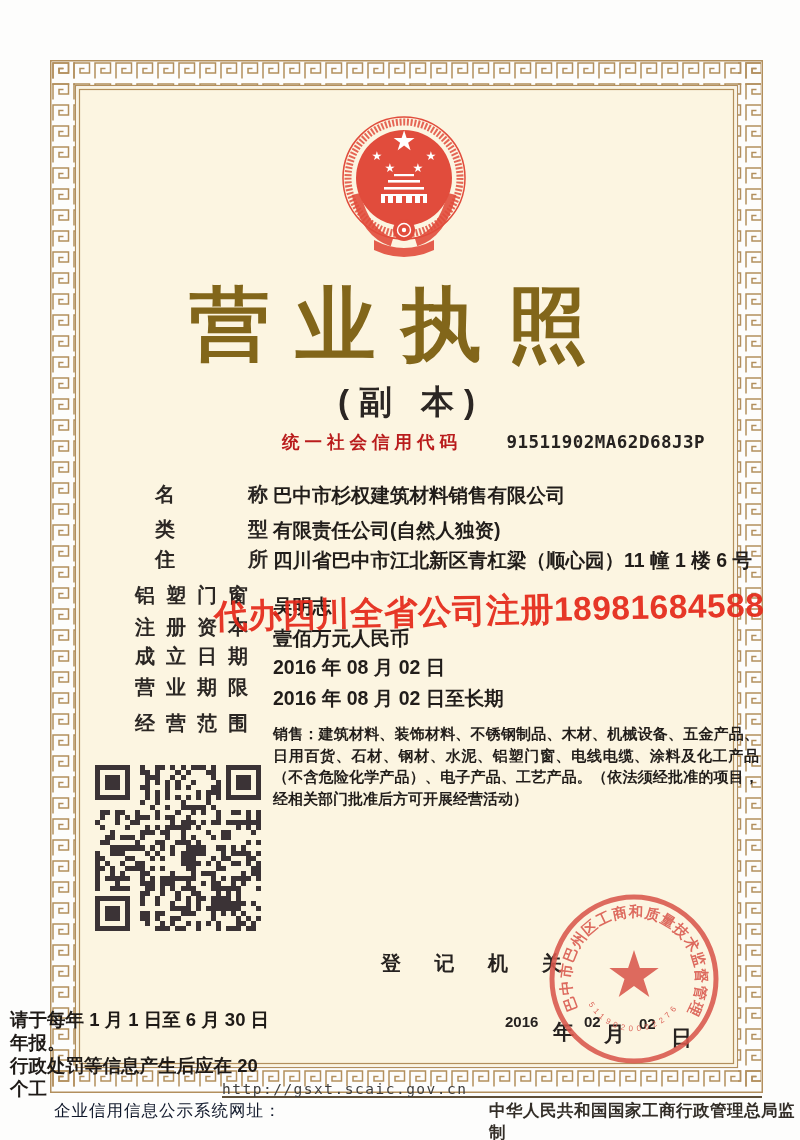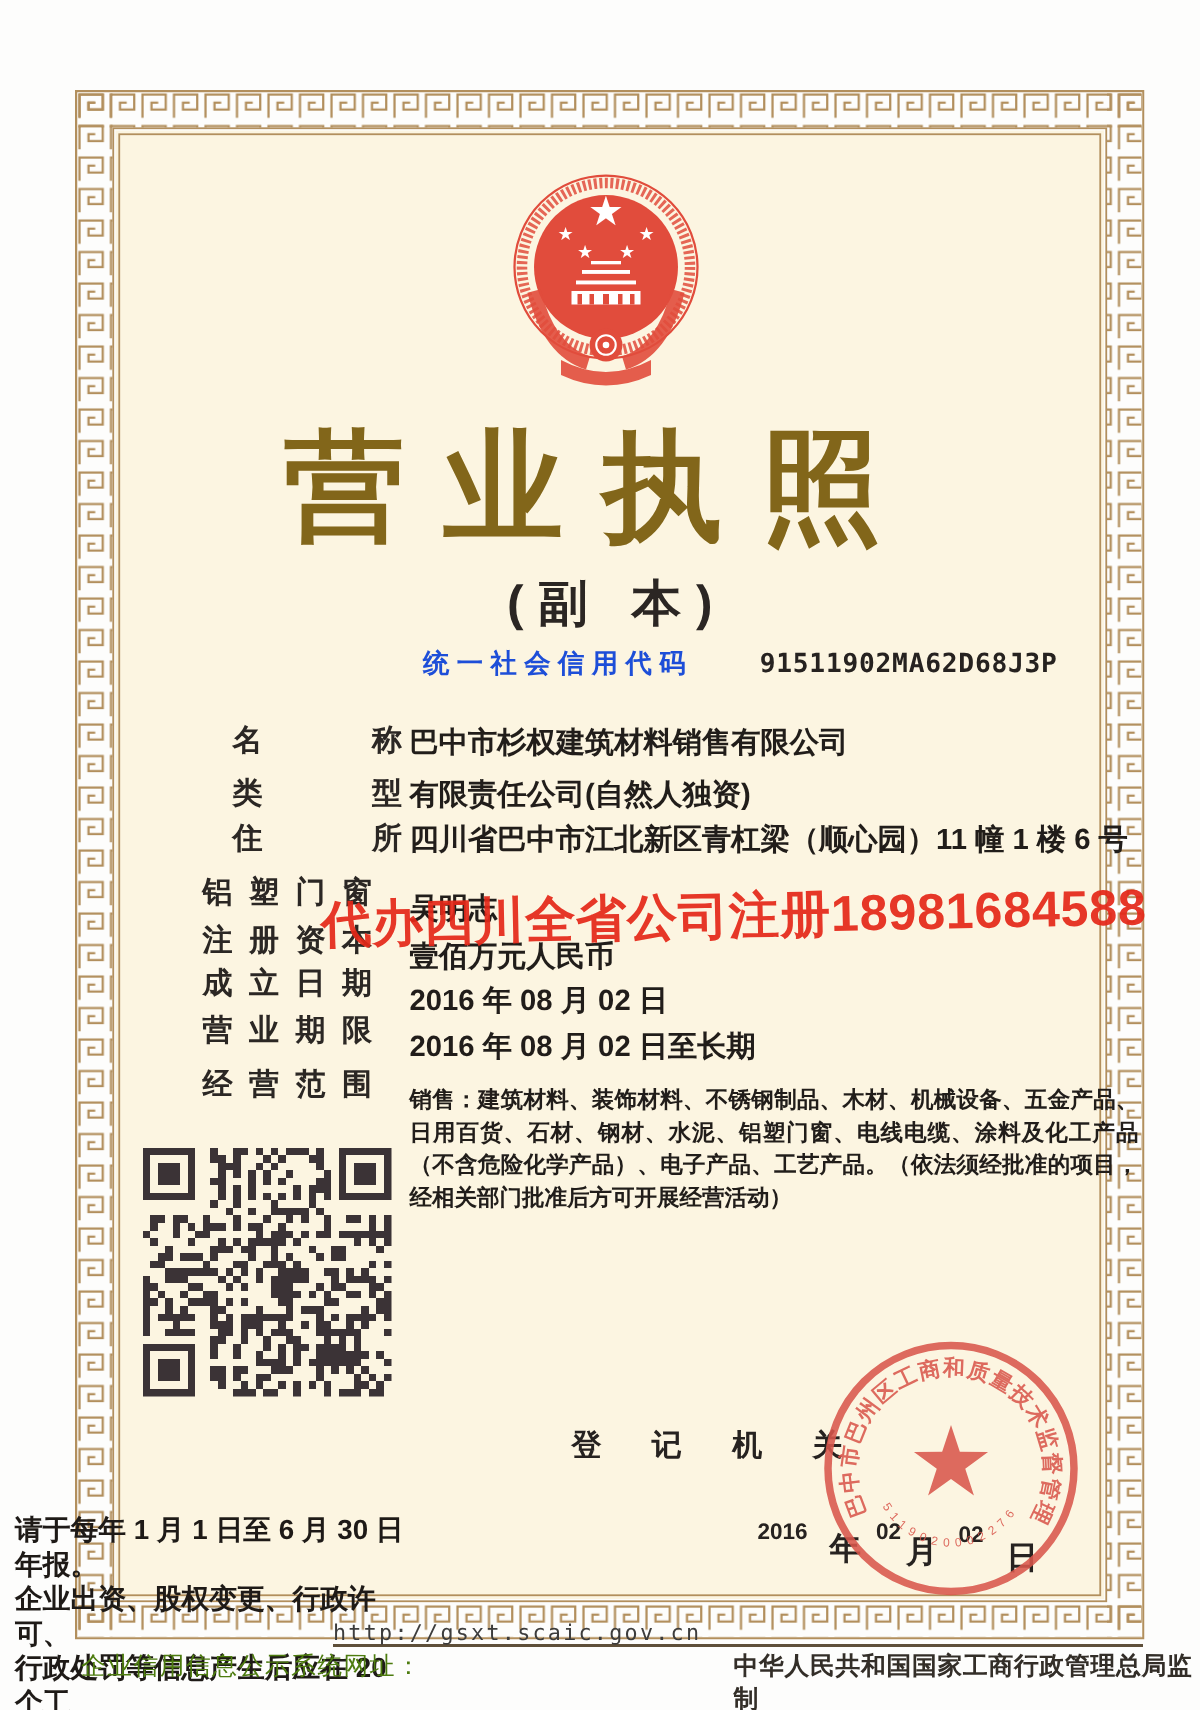"统一社会信用代码" .credit-label { color: #1d4ed8 -> #b91c1c }
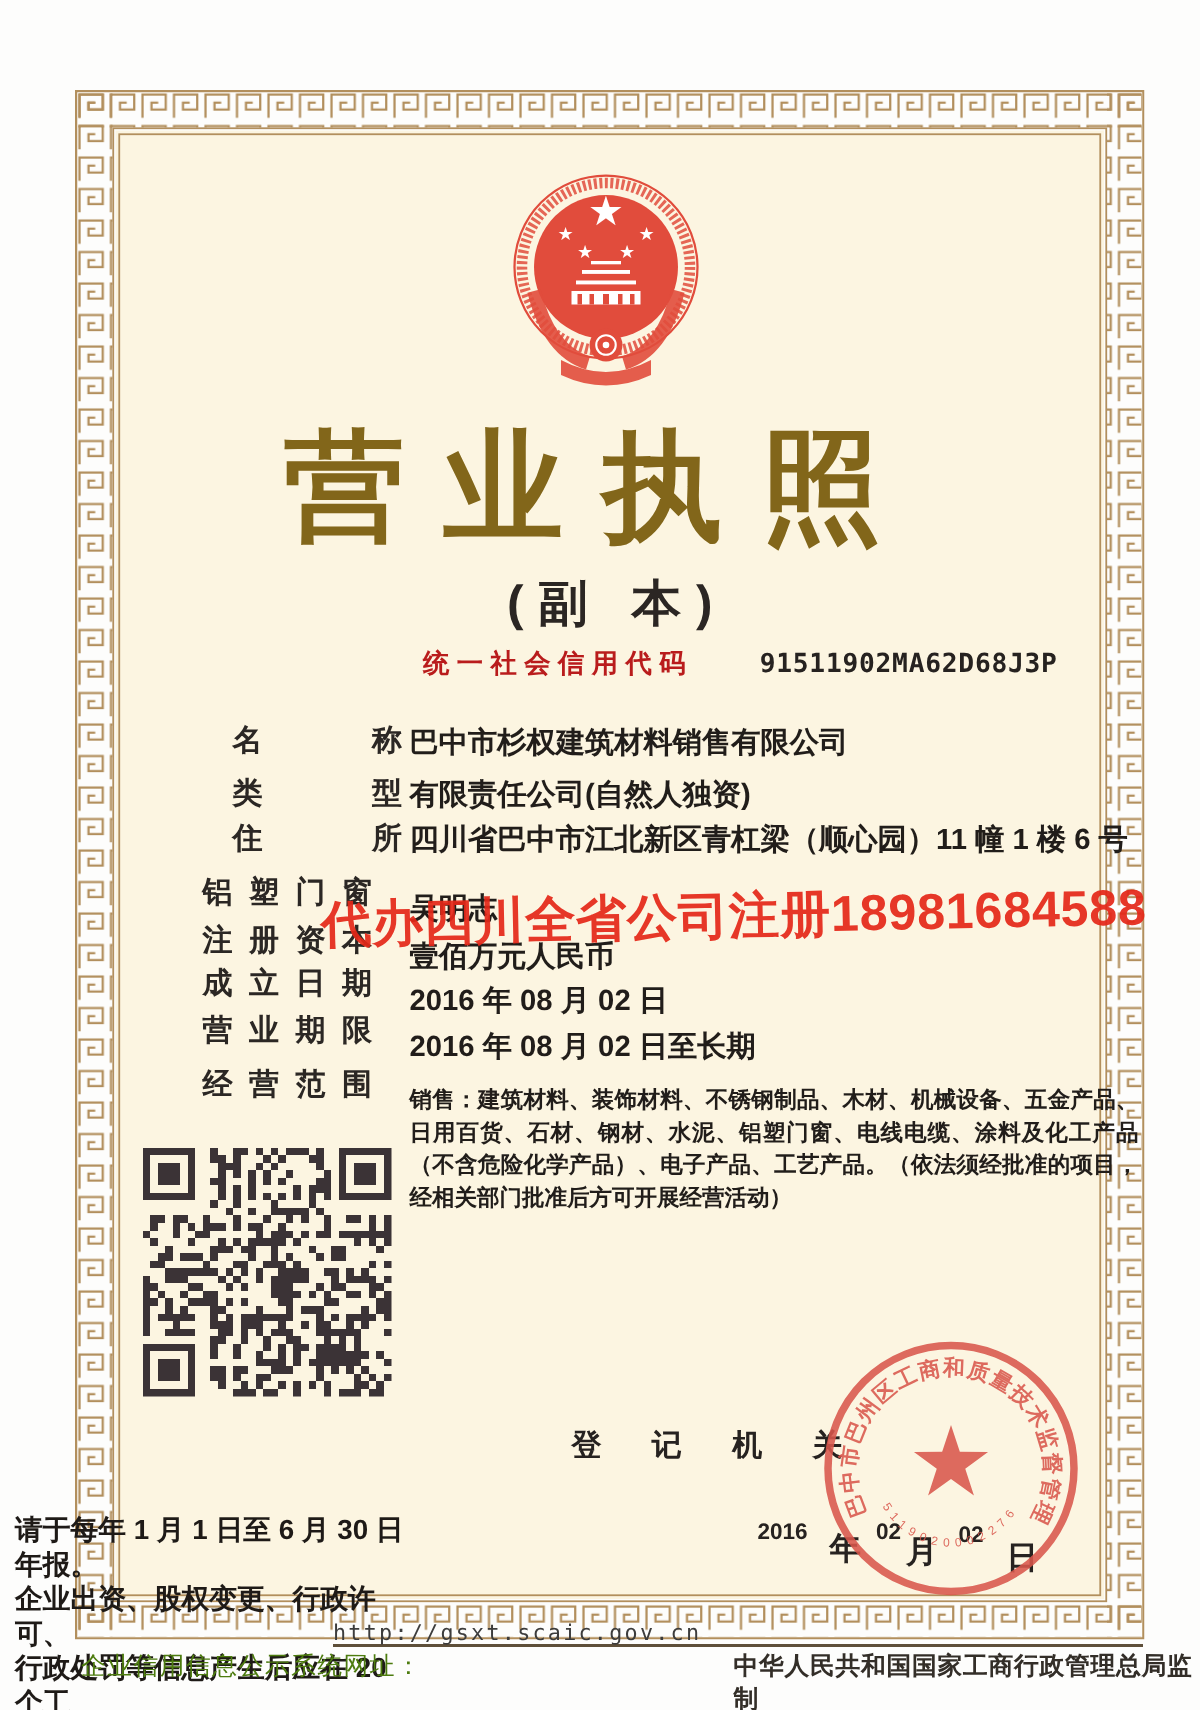"企业出资、股权变更、行政许可、" div { html: <div>企业出资、股权变更、行政许可、</div> -> none }
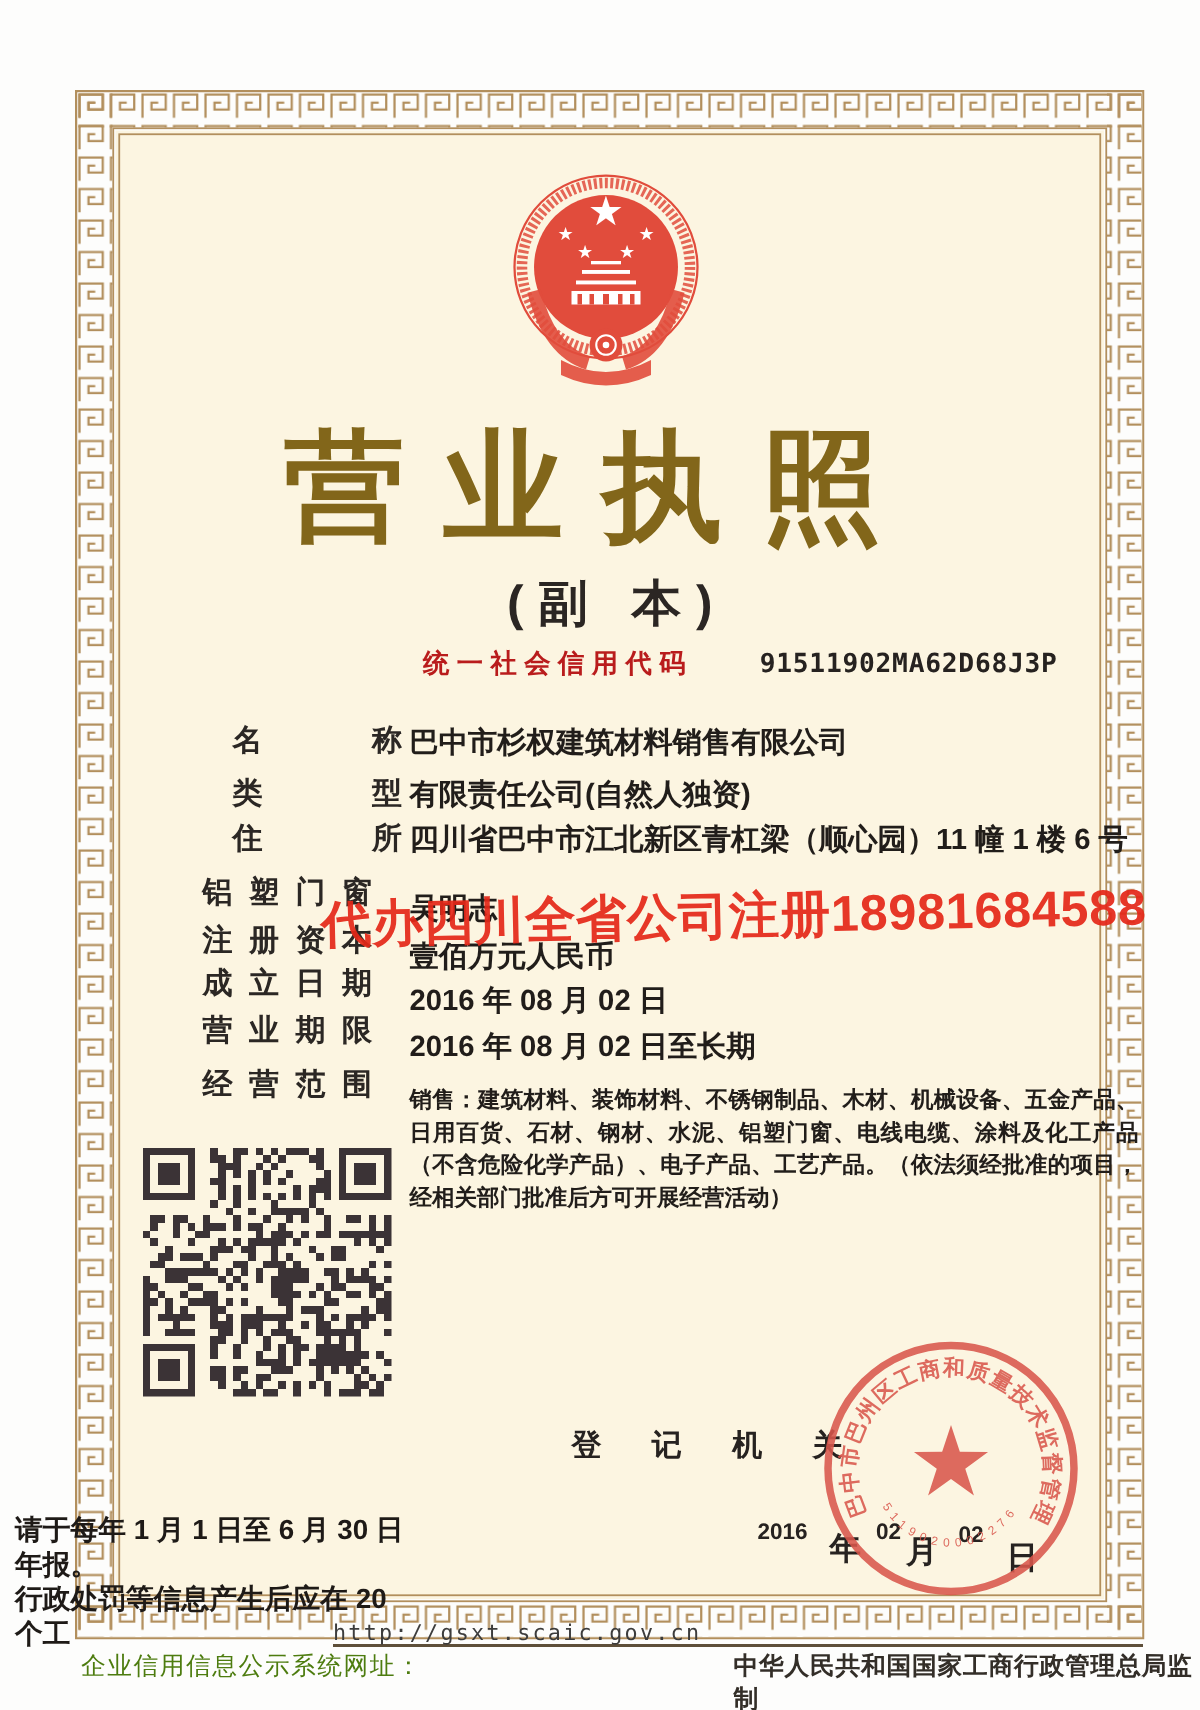"企业信用信息公示系统网址：" .site-label { color: #4d7c0f -> #0f172a }
